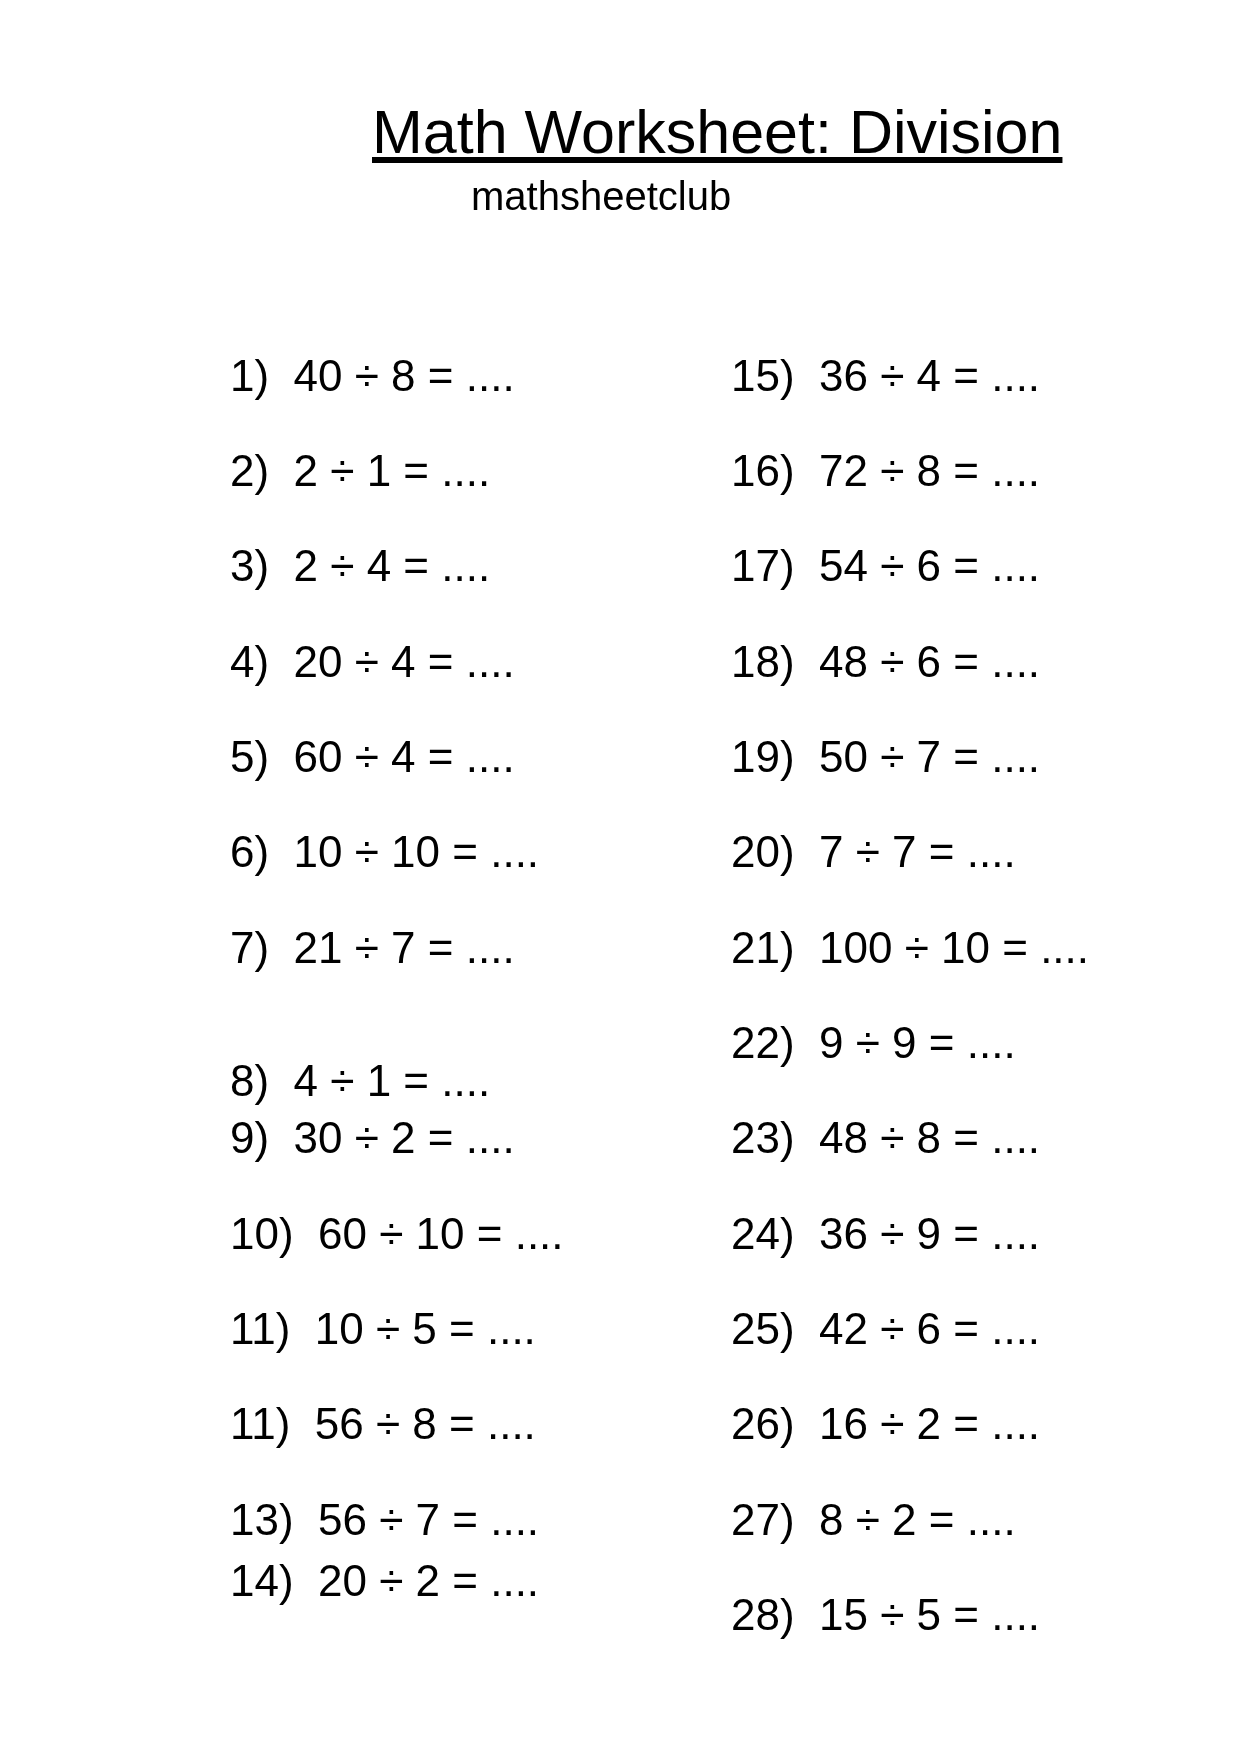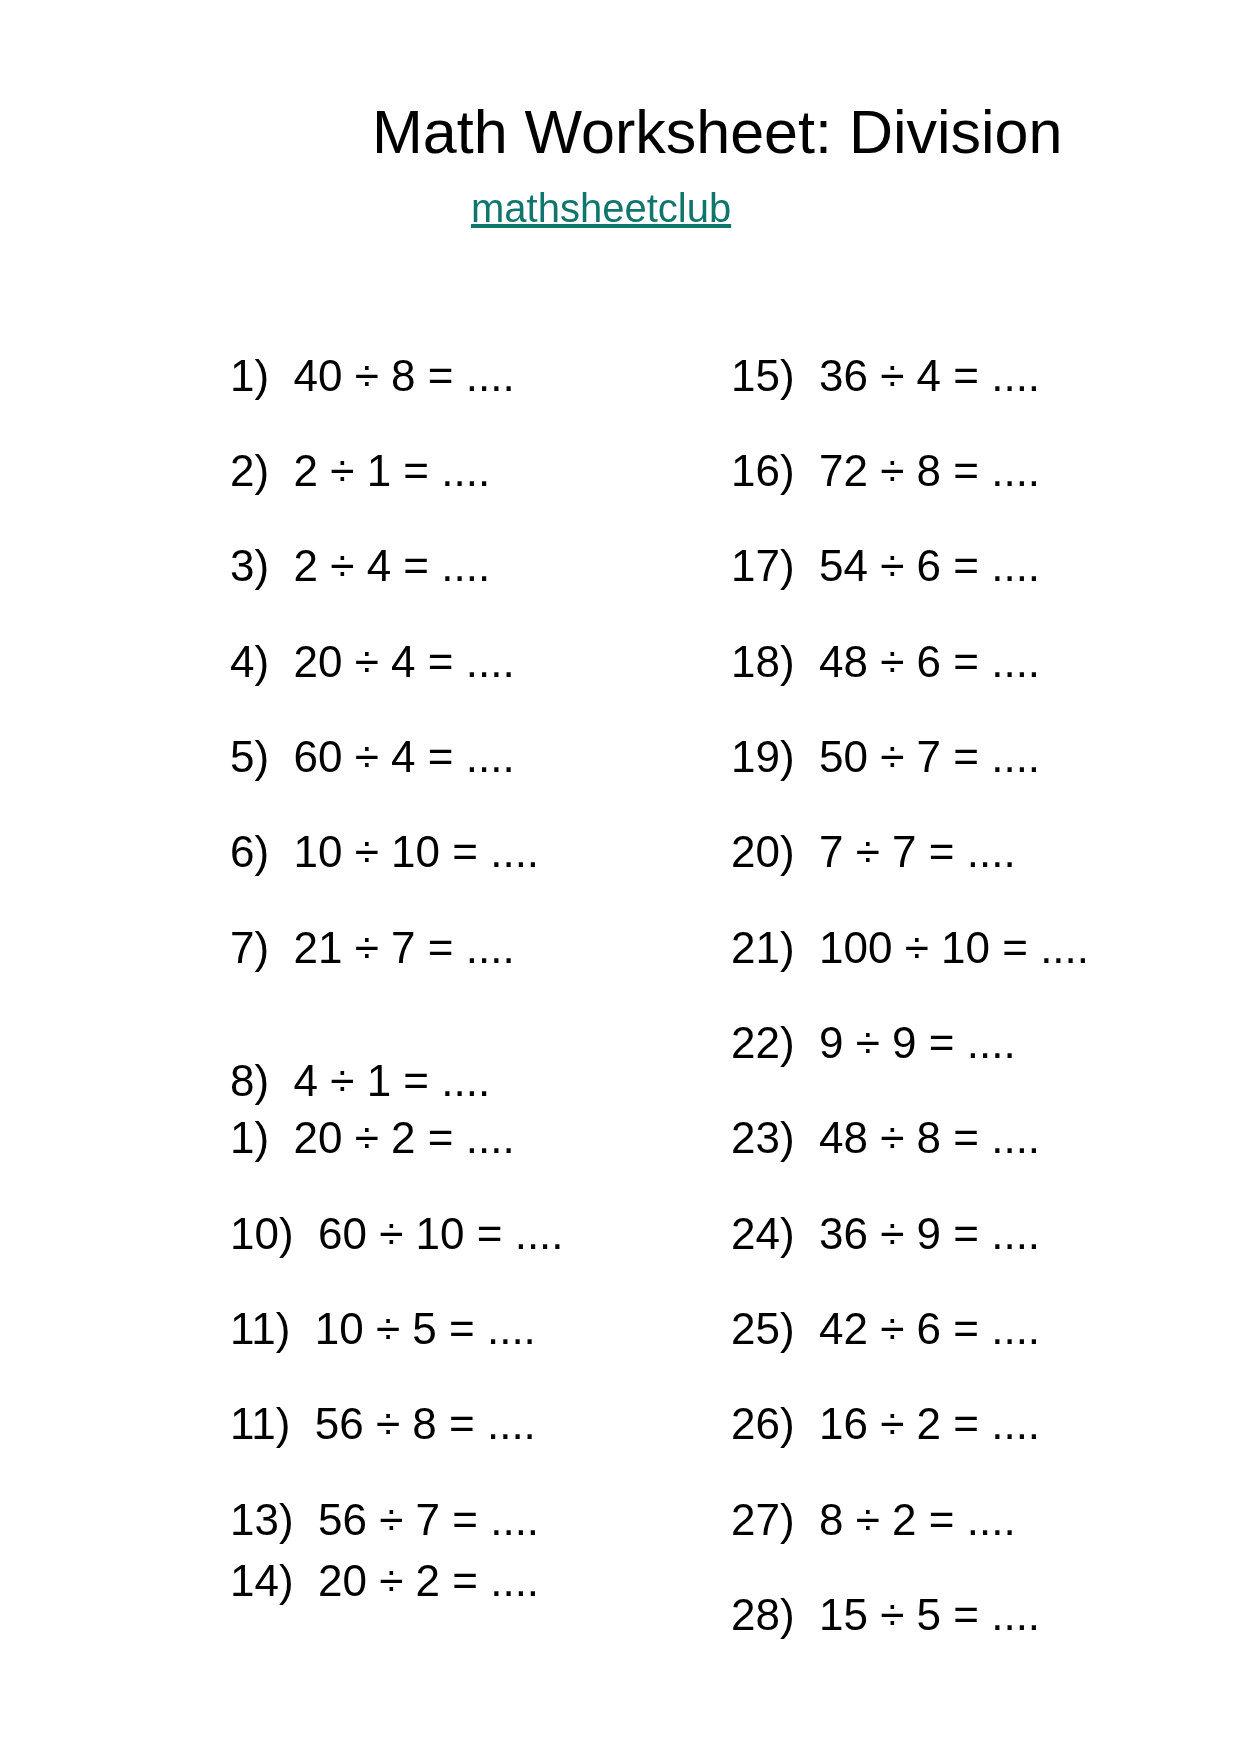"Math Worksheet: Division" .title { text-decoration: none -> underline }
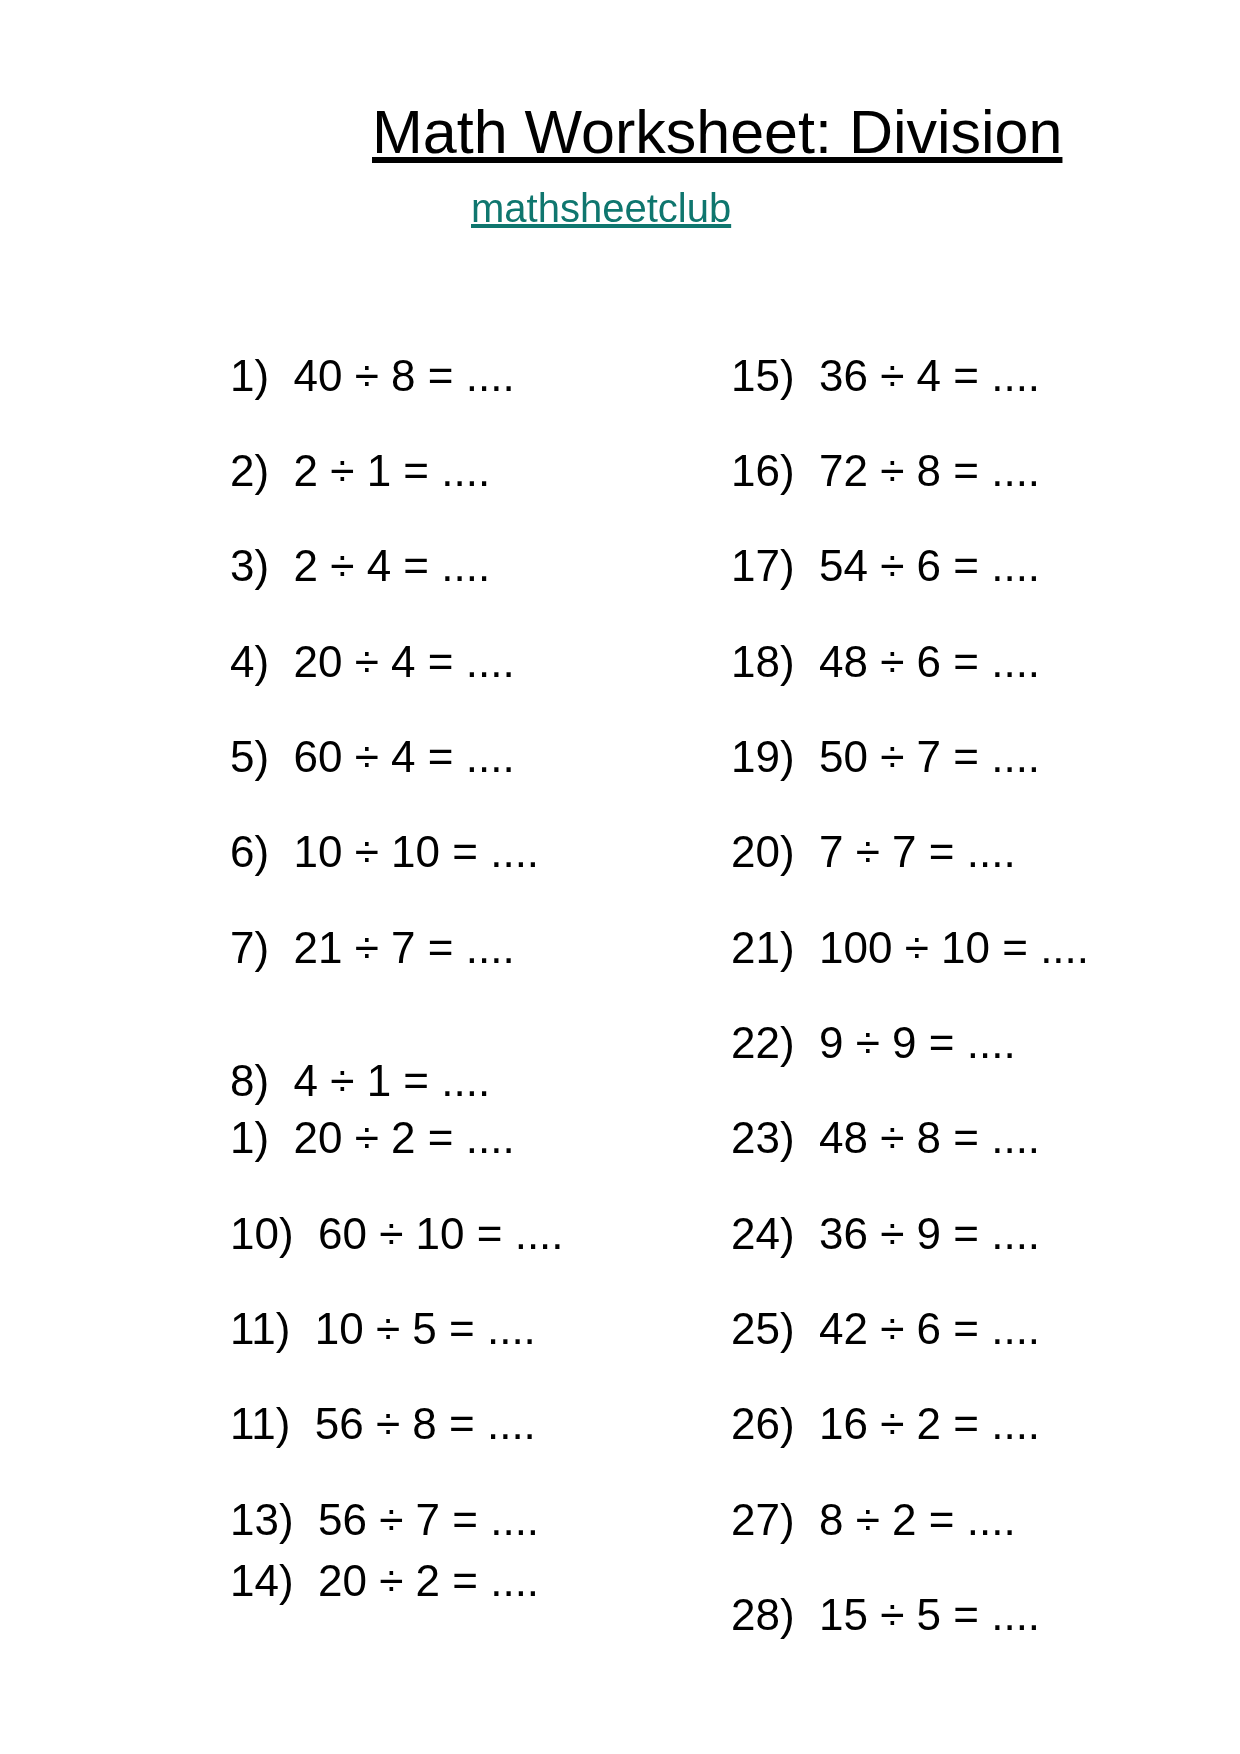"mathsheetclub" .subtitle { color: #0f766e -> #000000; text-decoration: underline -> none; top: 184px -> 172px }
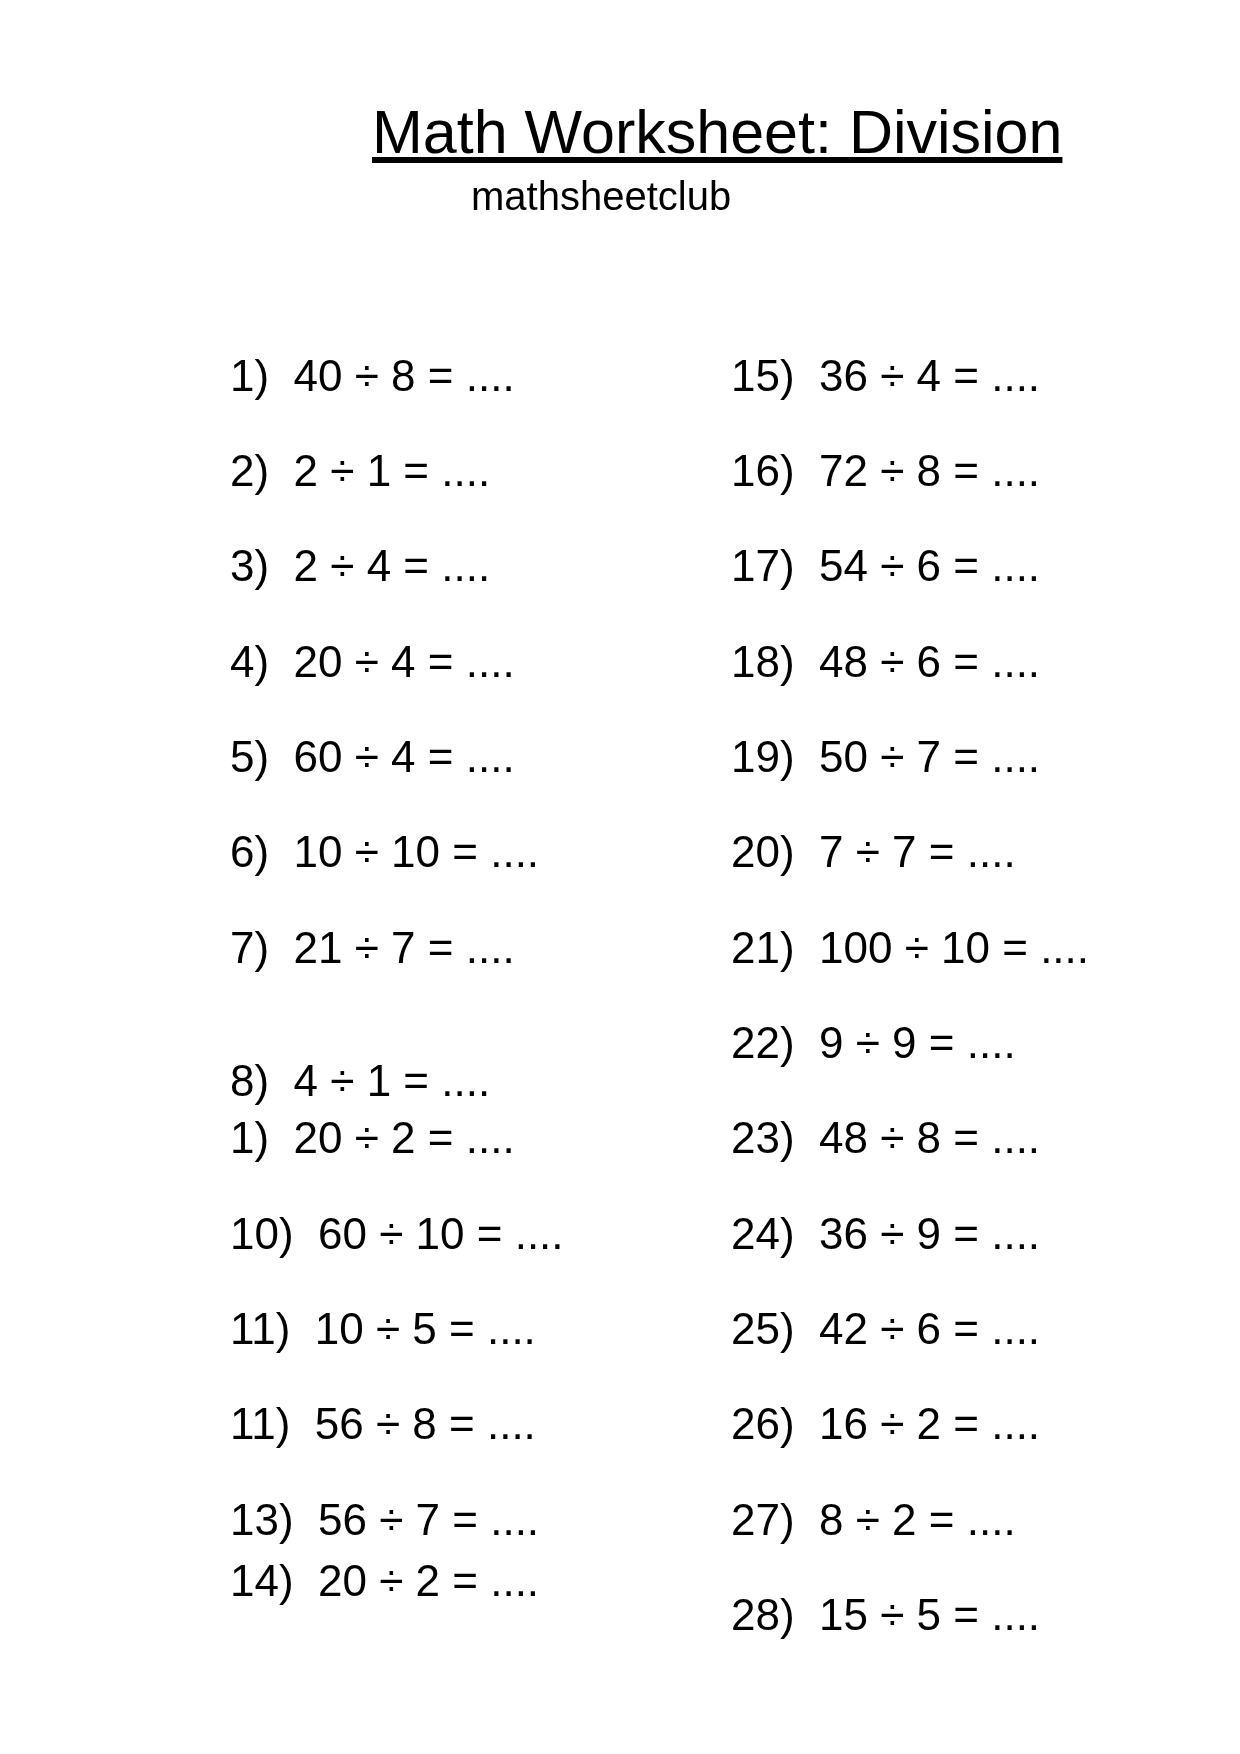"1) 20 ÷ 2 =" div.problem { text: 1)  20 -> 9)  30 }
